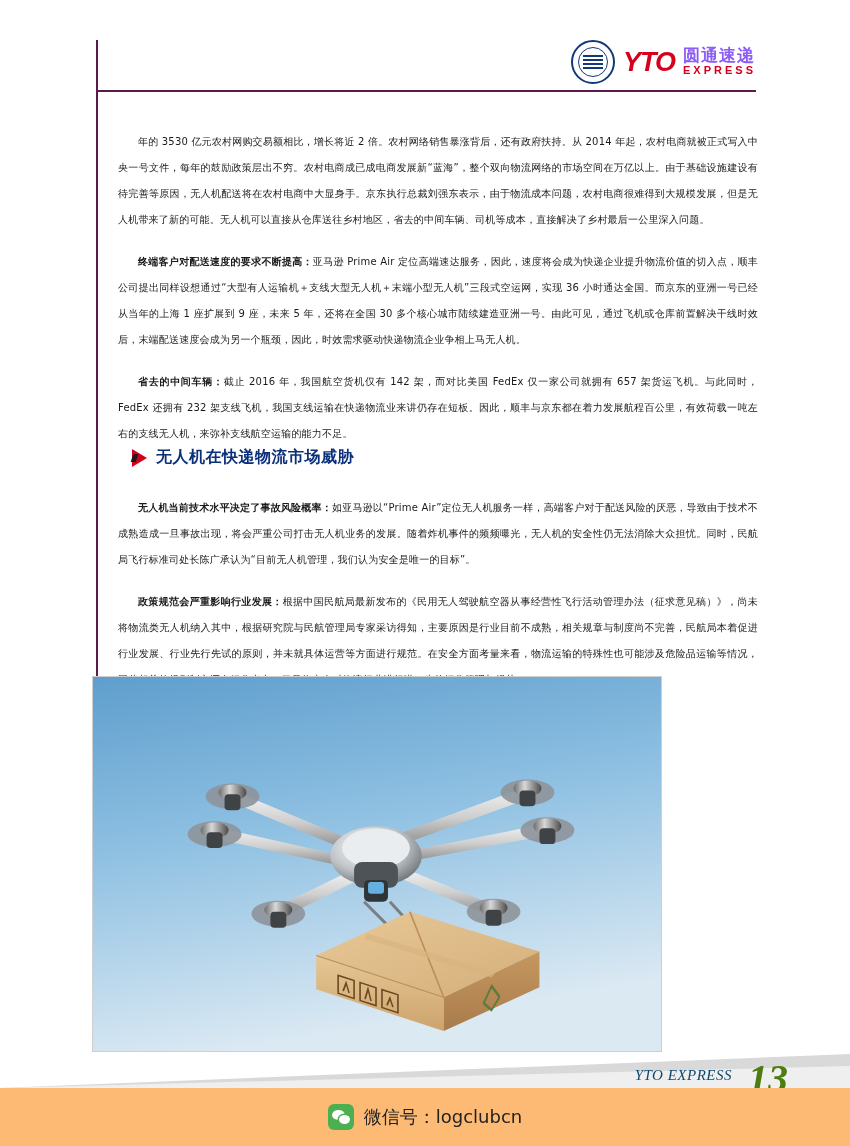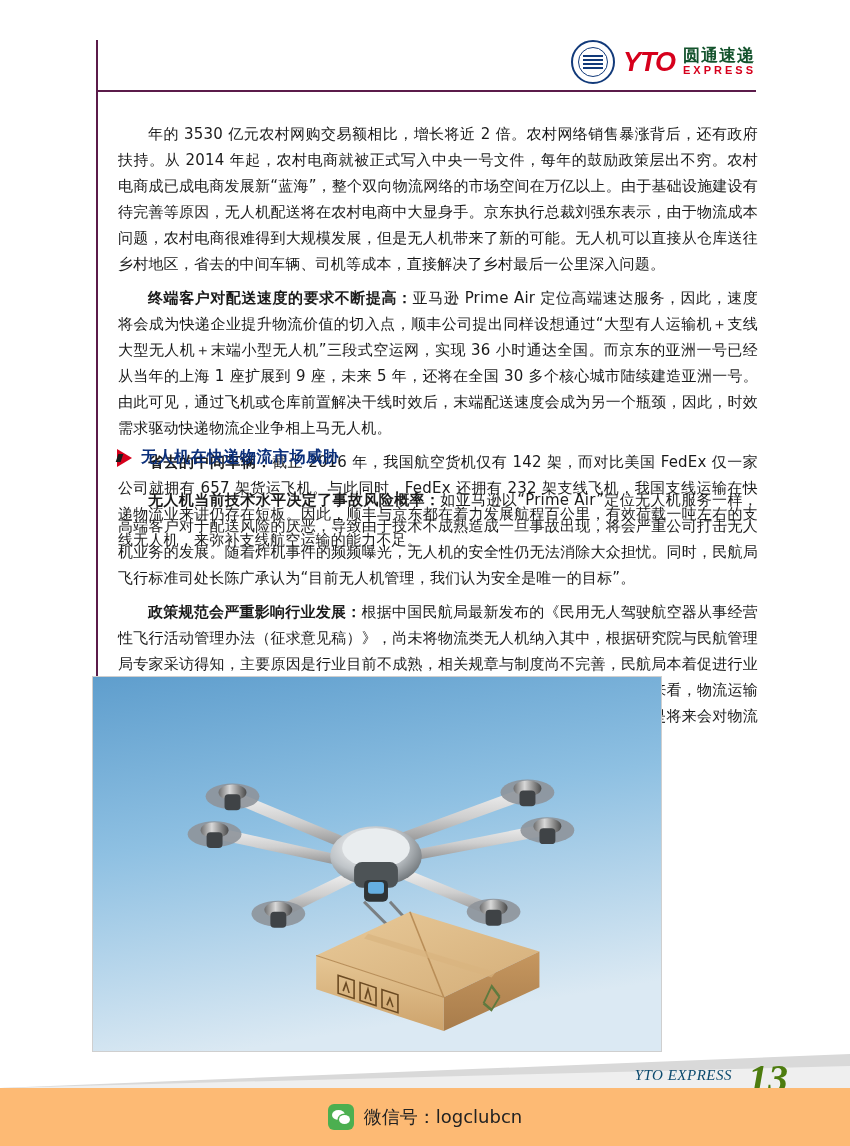"圆通速递" .yto-cn { color: #14532d -> #8b5cf6 }
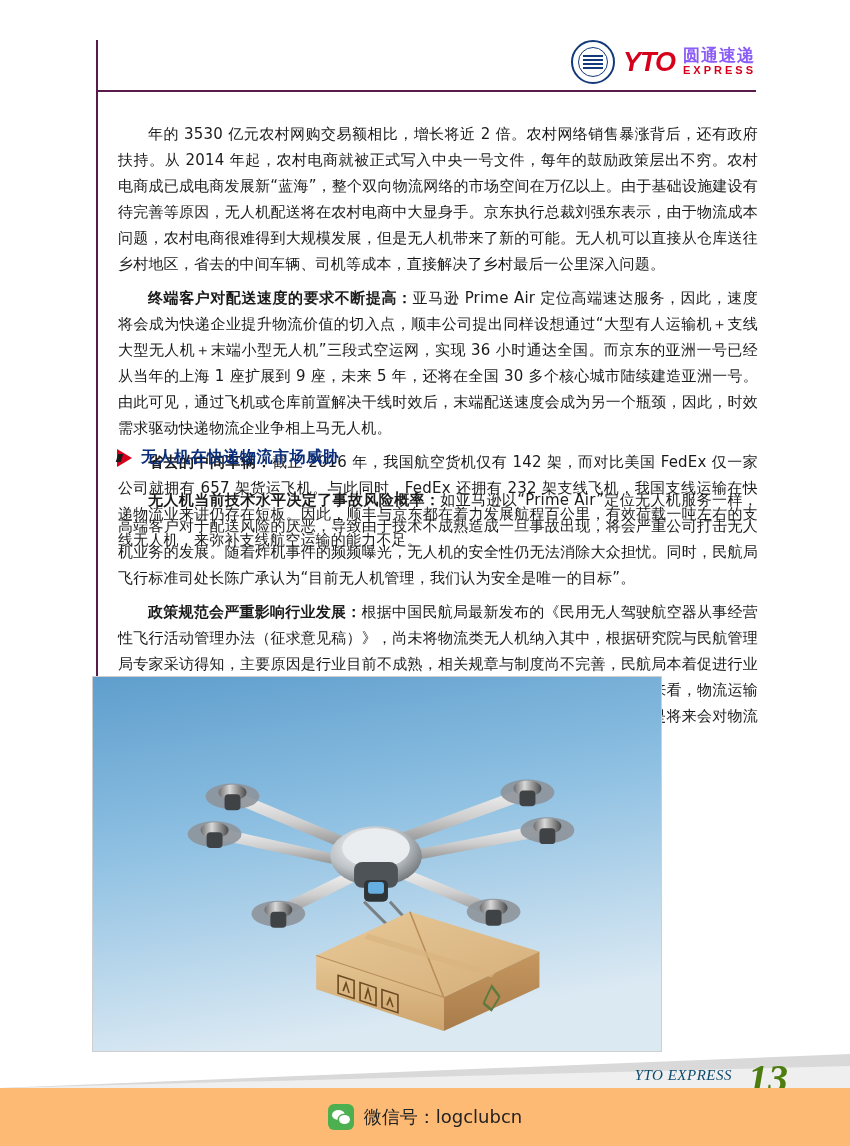"年的 3530 亿元农村网购交易额相比，增长将近 2" p.para { font-size: 15px -> 10px; margin: 8px 0 4px 0 -> 16px 0 4px 0 }
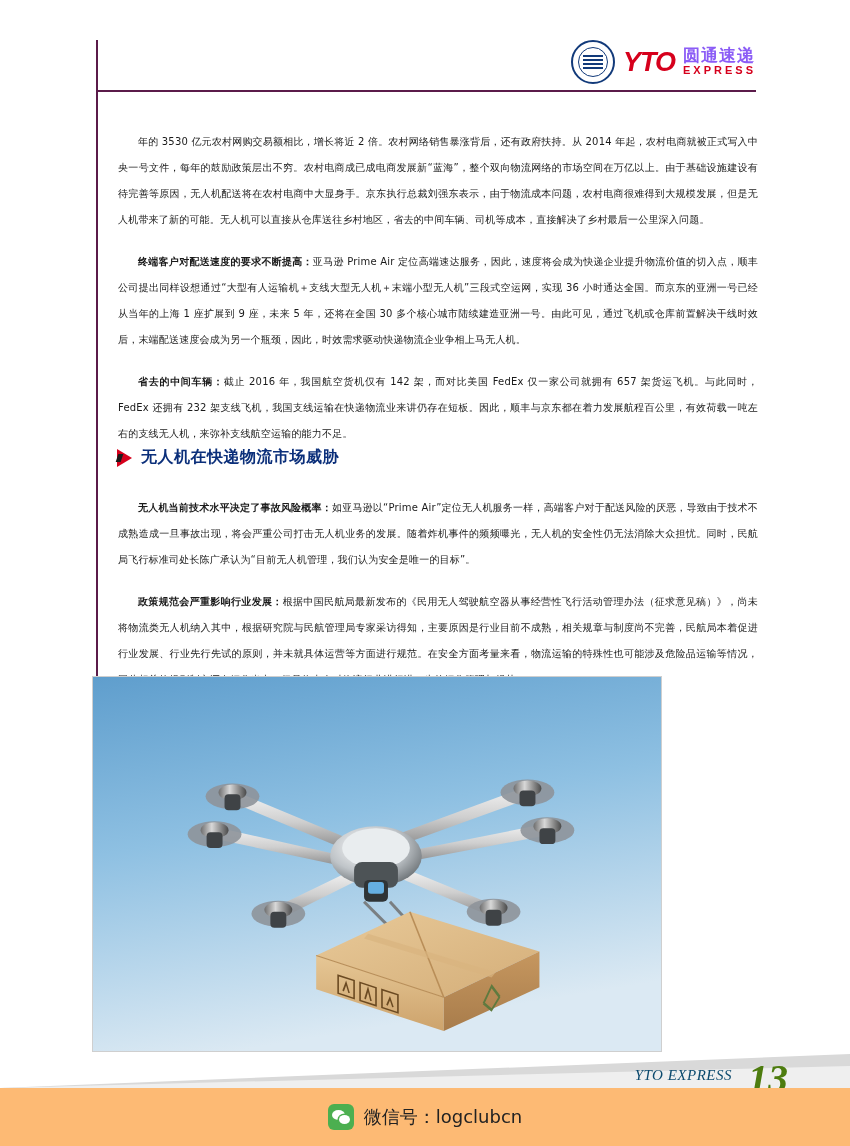"无人机在快递物流市场威胁" .section-head { left: 117px -> 132px }
